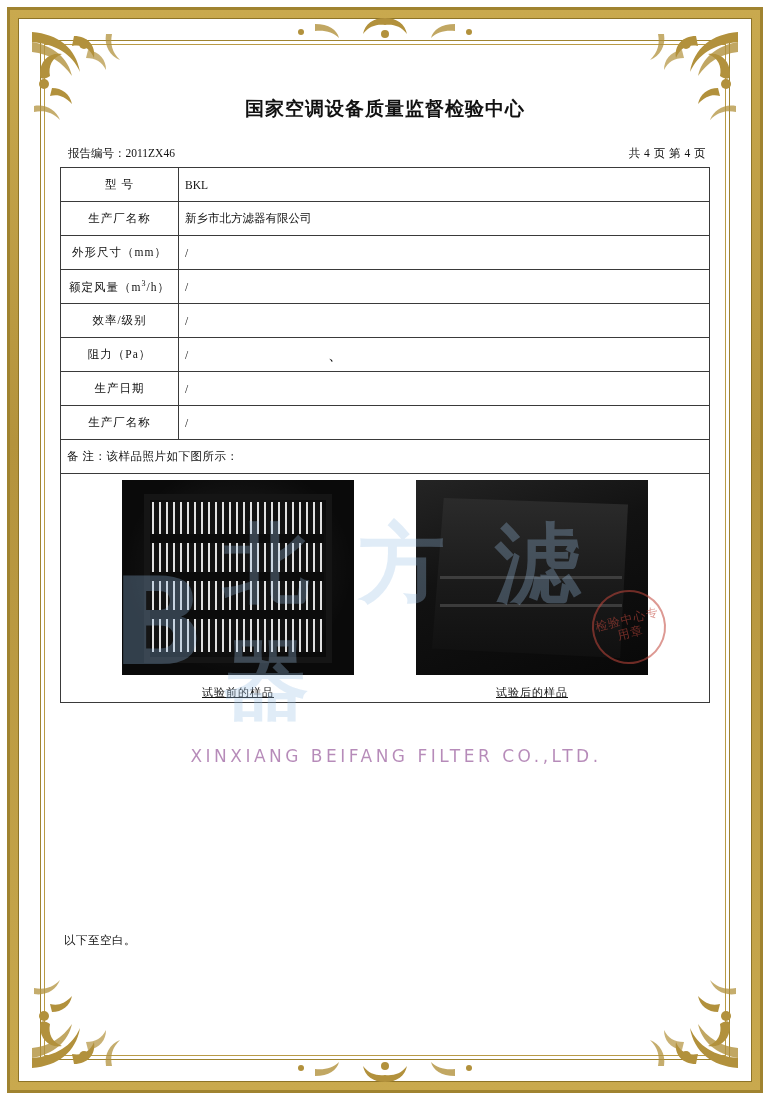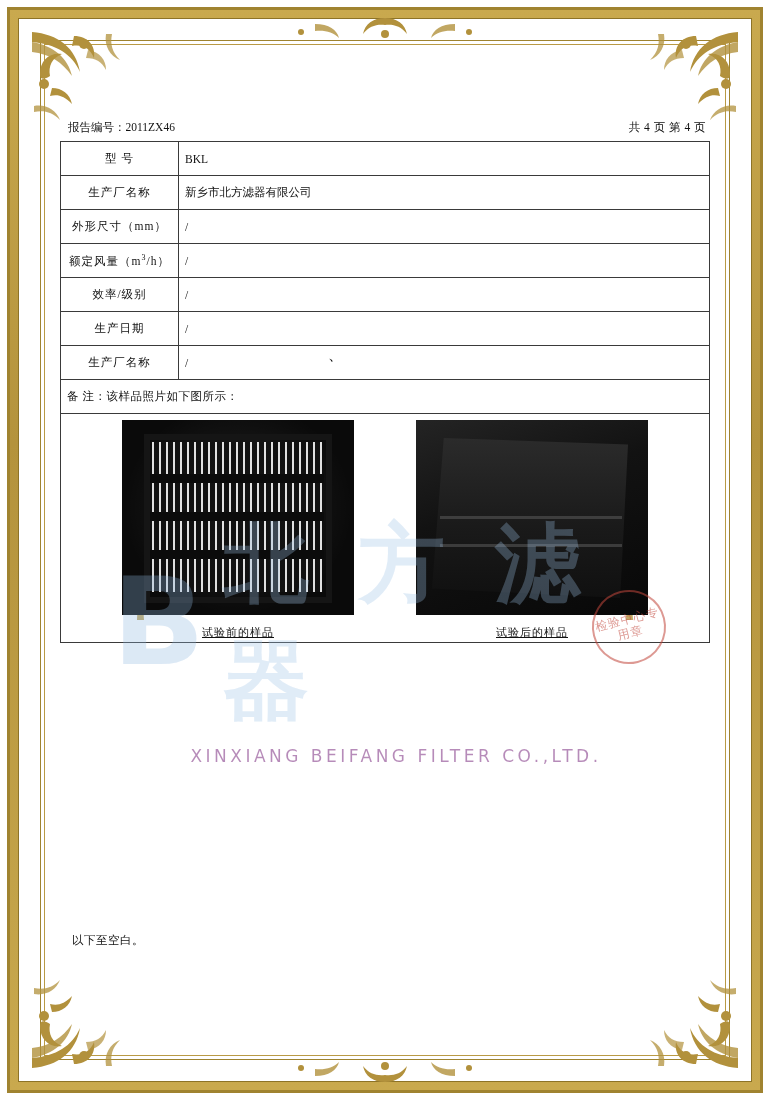"国家空调设备质量监督检验中心" div.title-main { html: none -> <div>国家空调设备质量监督检验中心</div> }
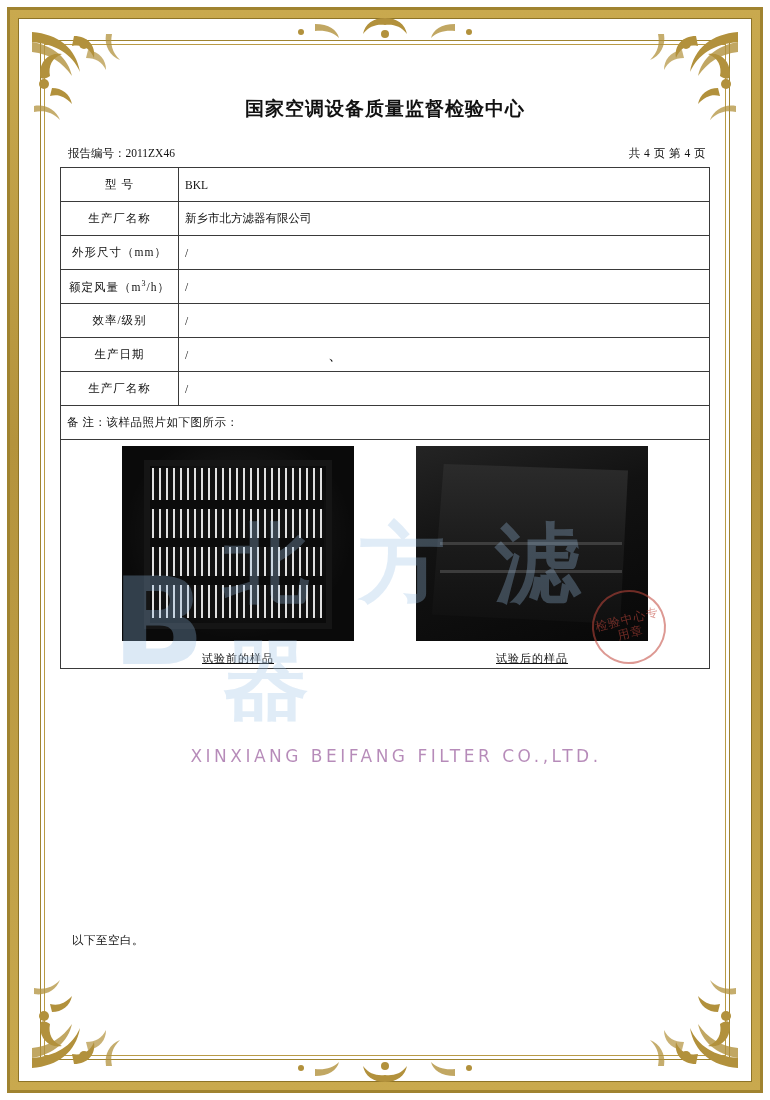"阻力（Pa）" tr { html: none -> <tr> <td>阻力（Pa）</td> <td>/</td> </tr> }
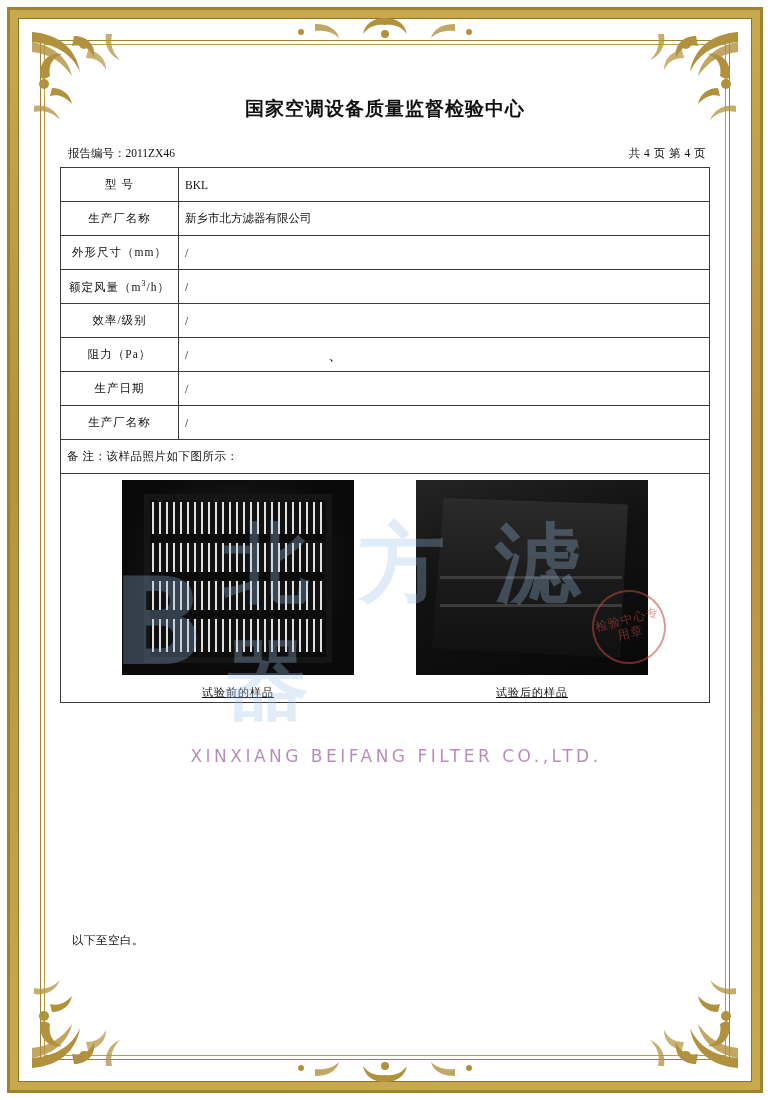"以下至空白。" .blank-note { left: 12px -> 4px }
